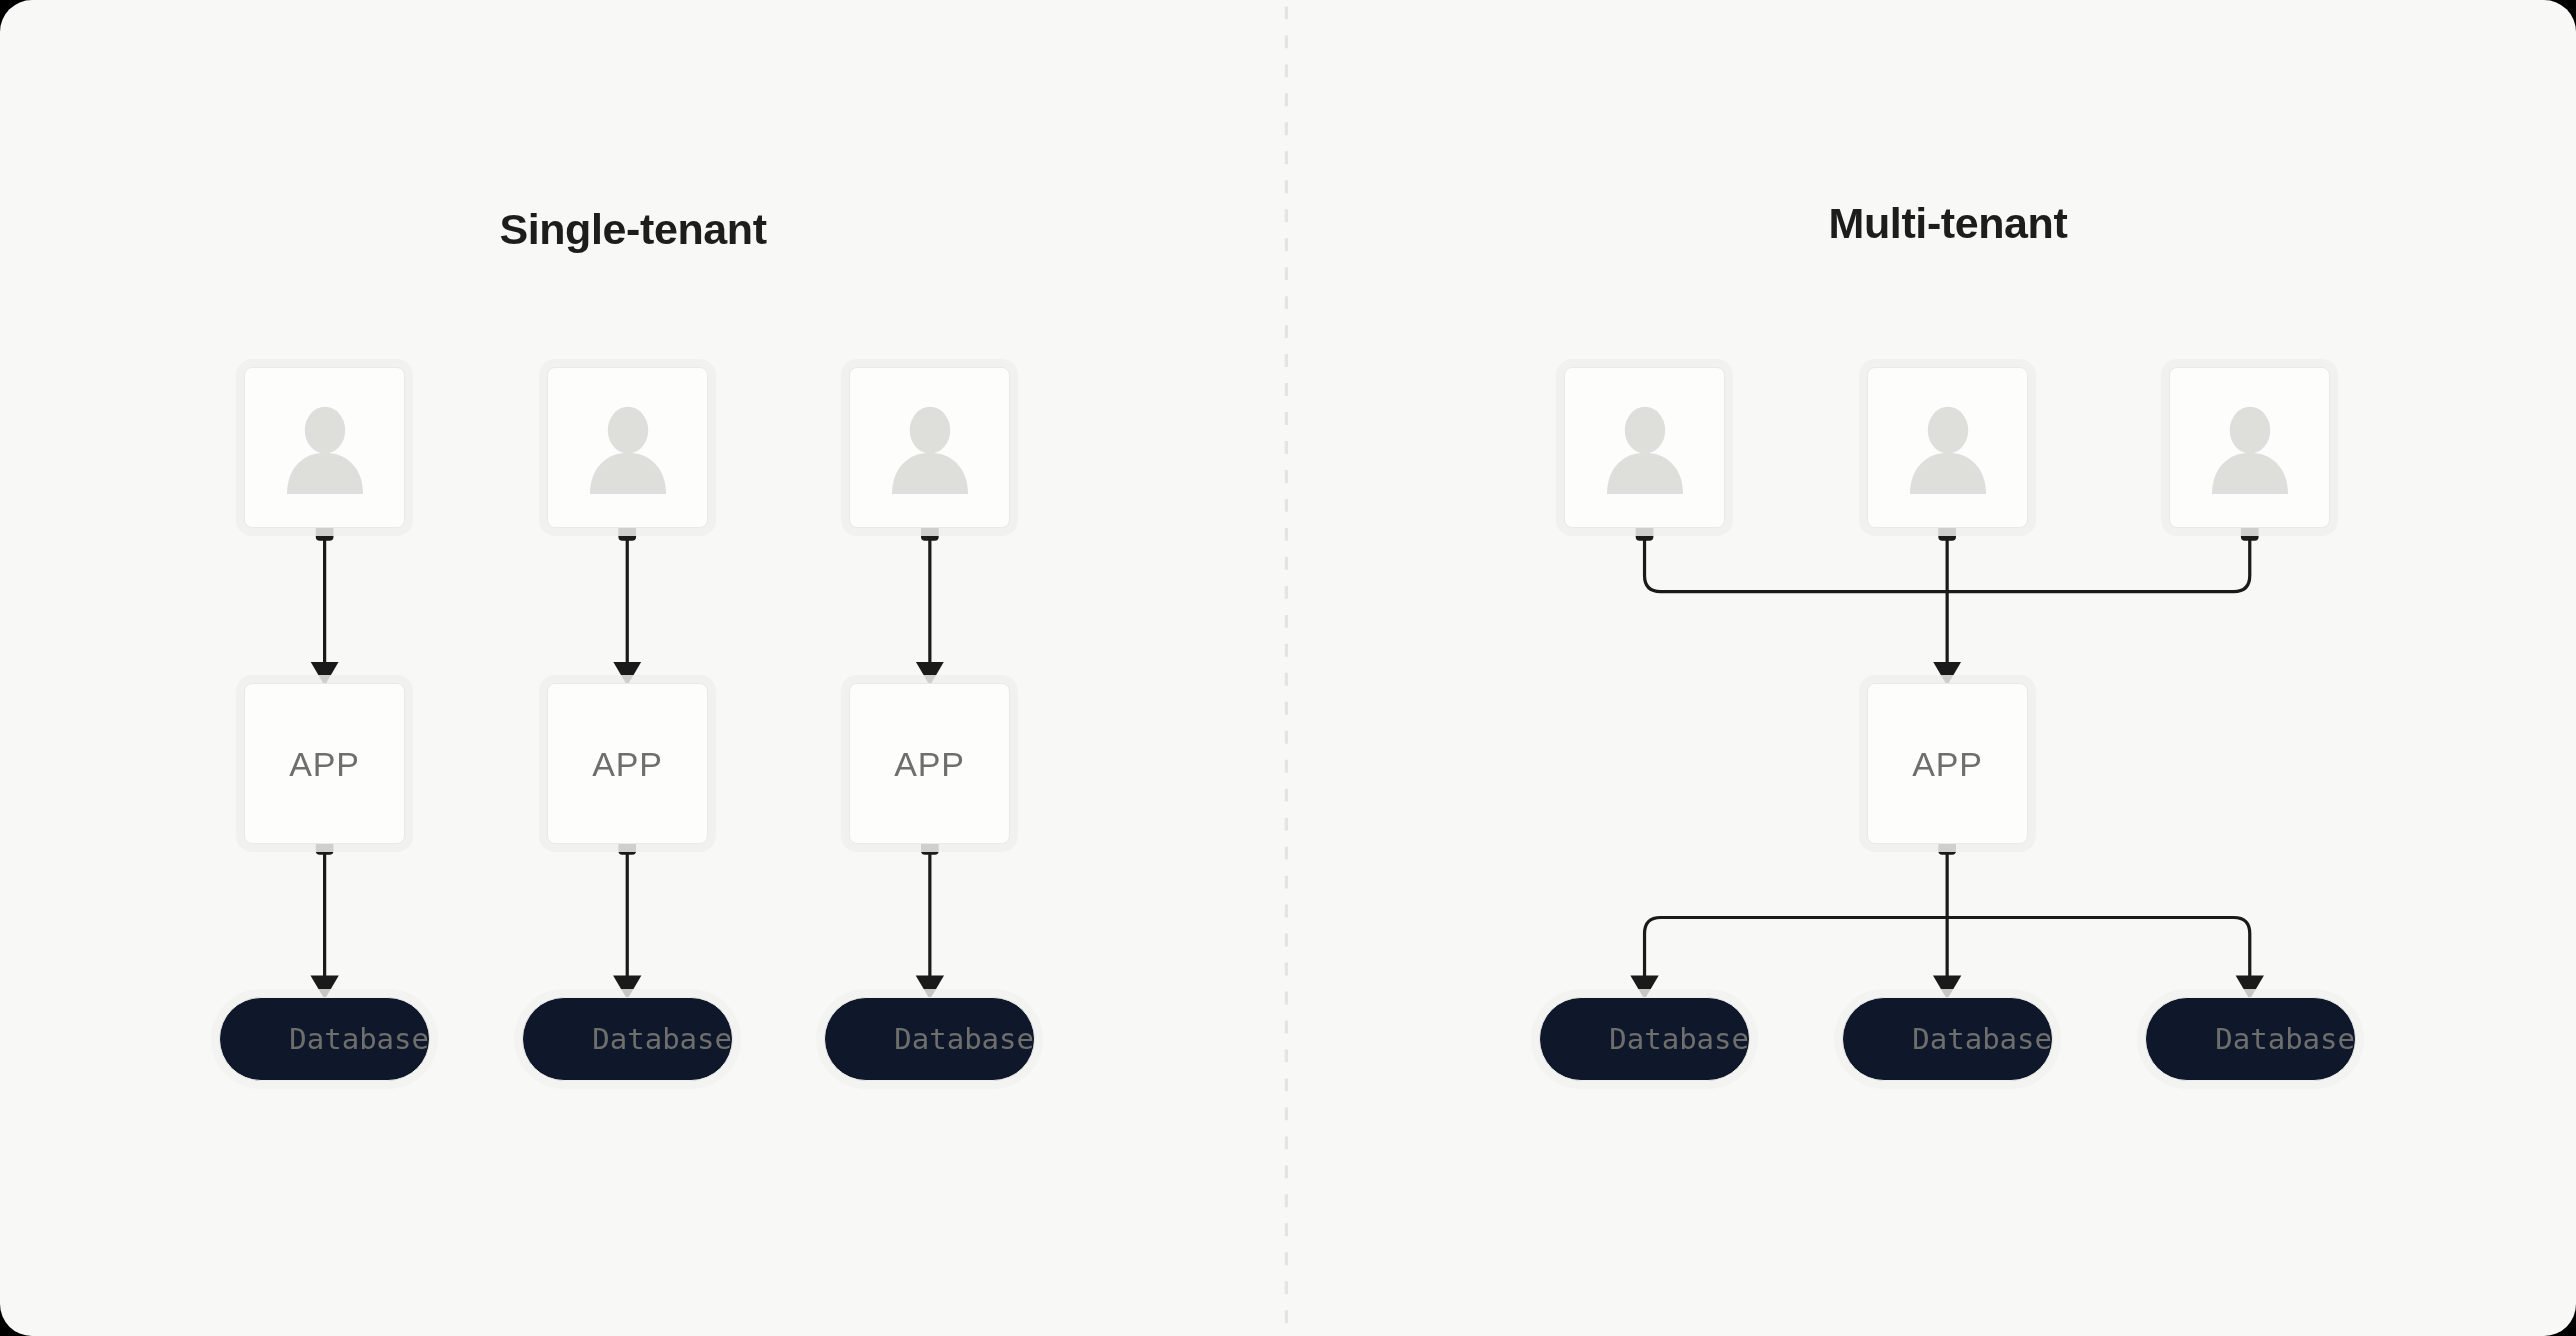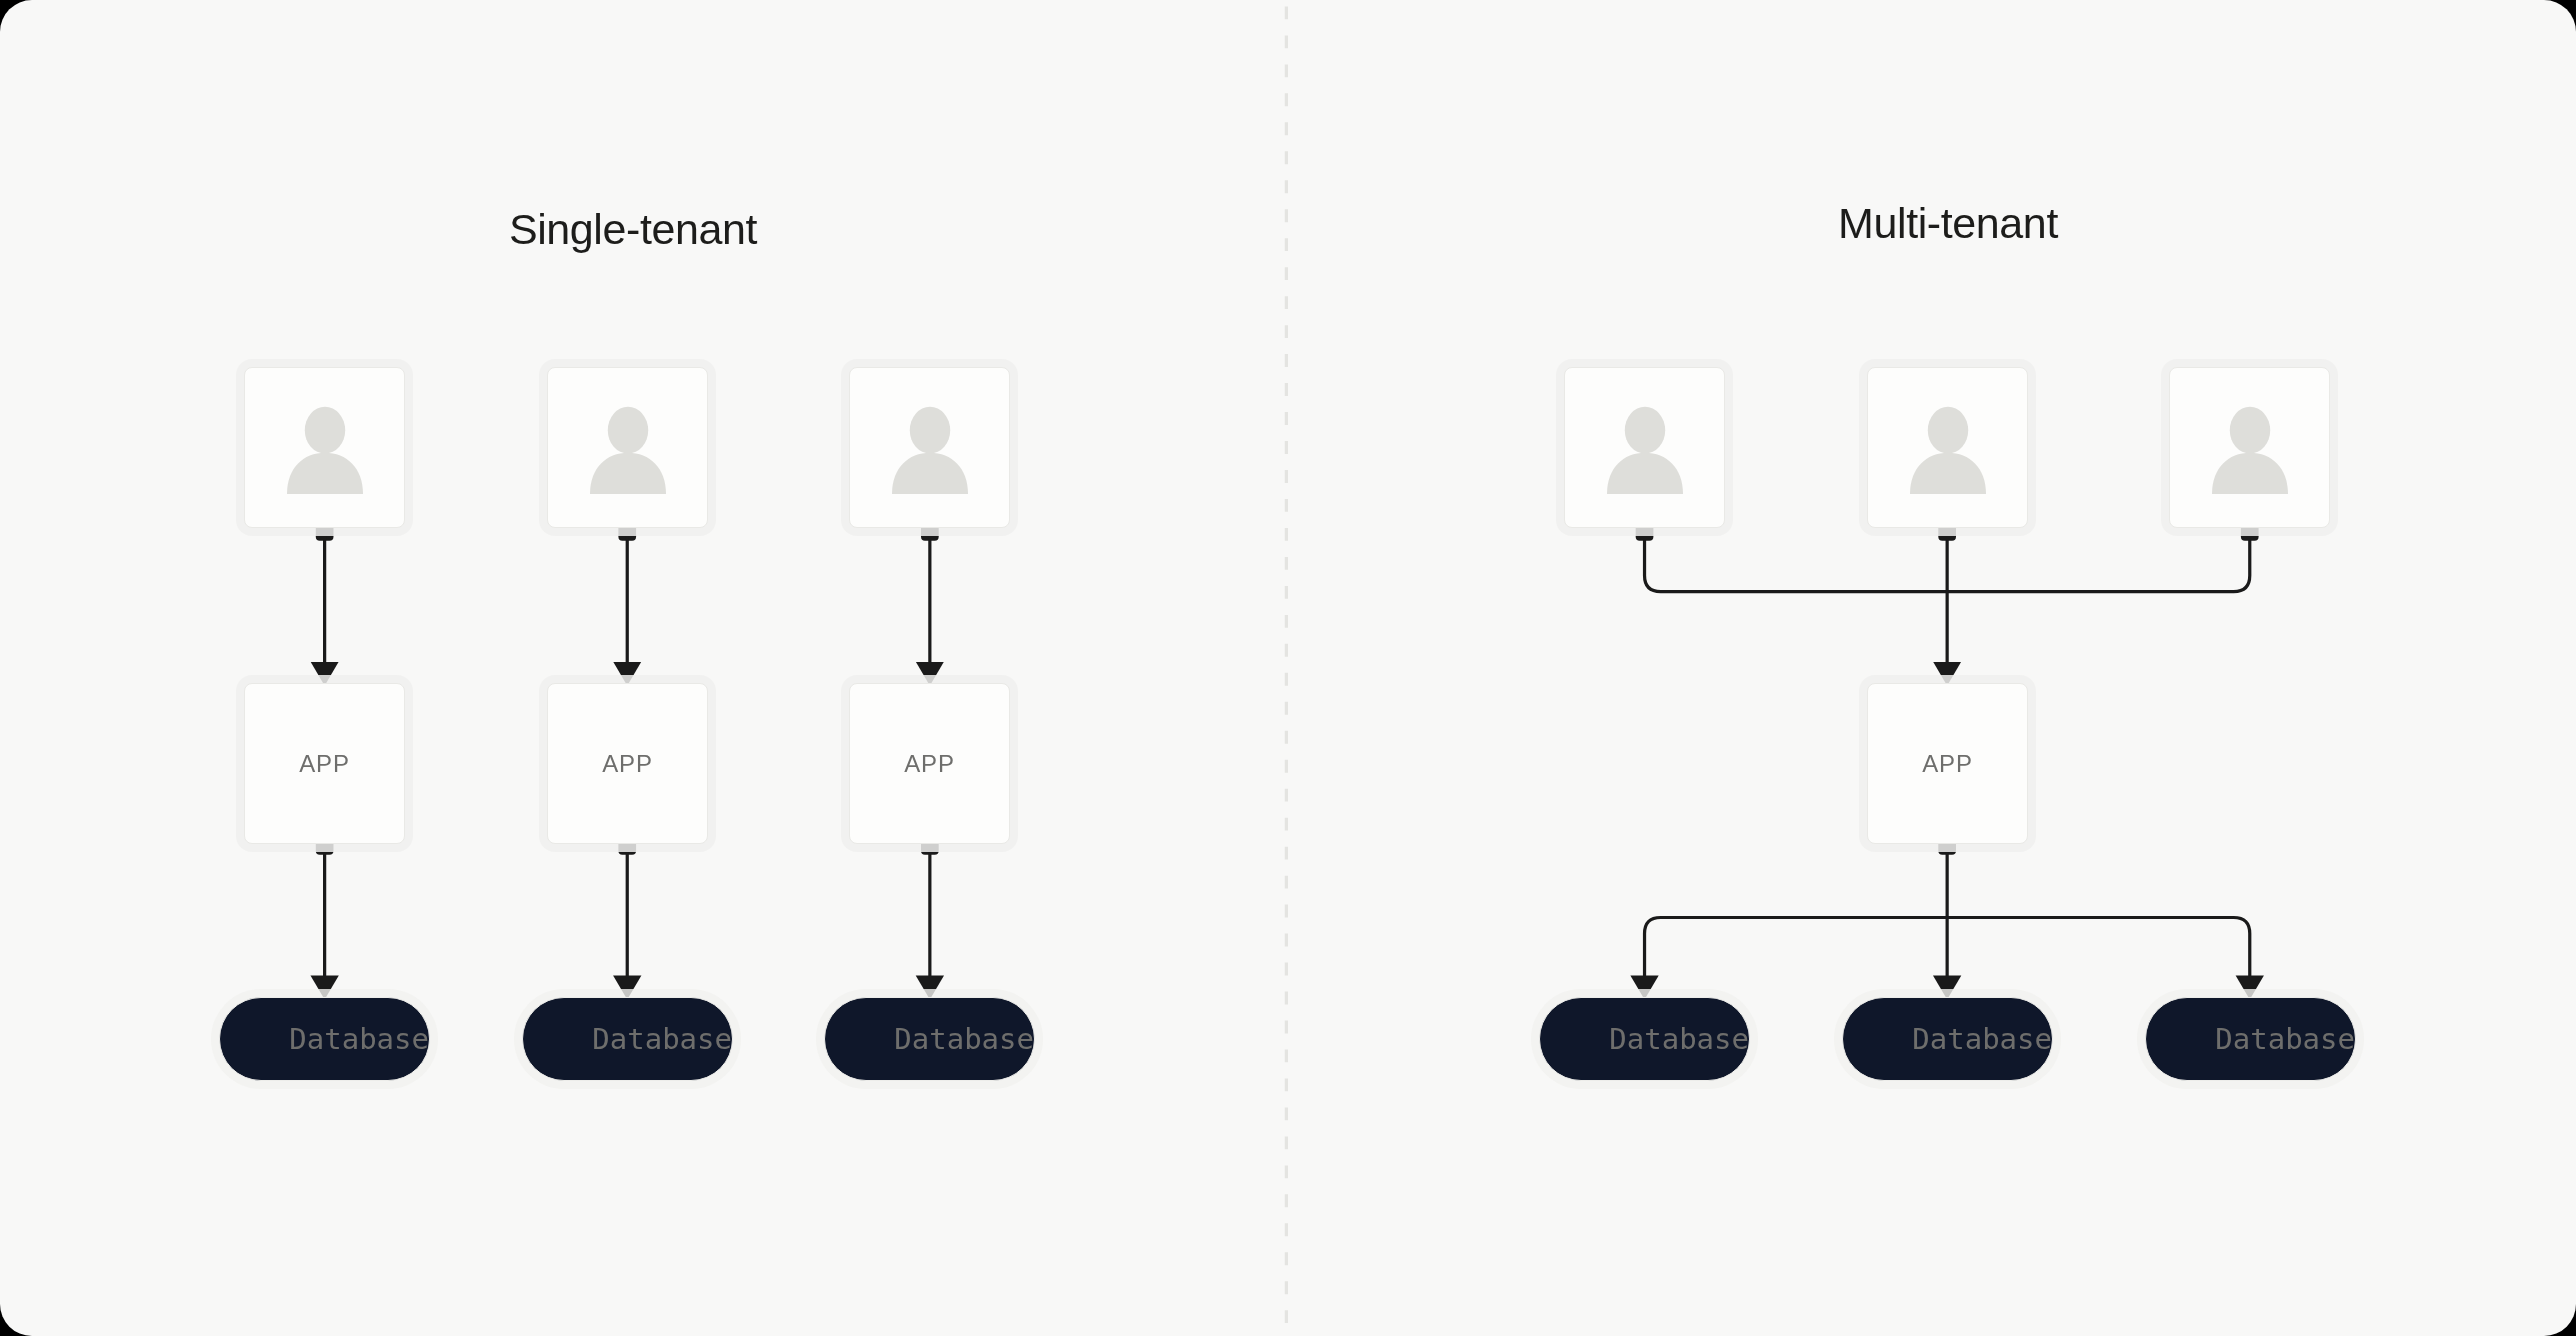"Single-tenant" .panel-title { font-weight: 400 -> 700 }
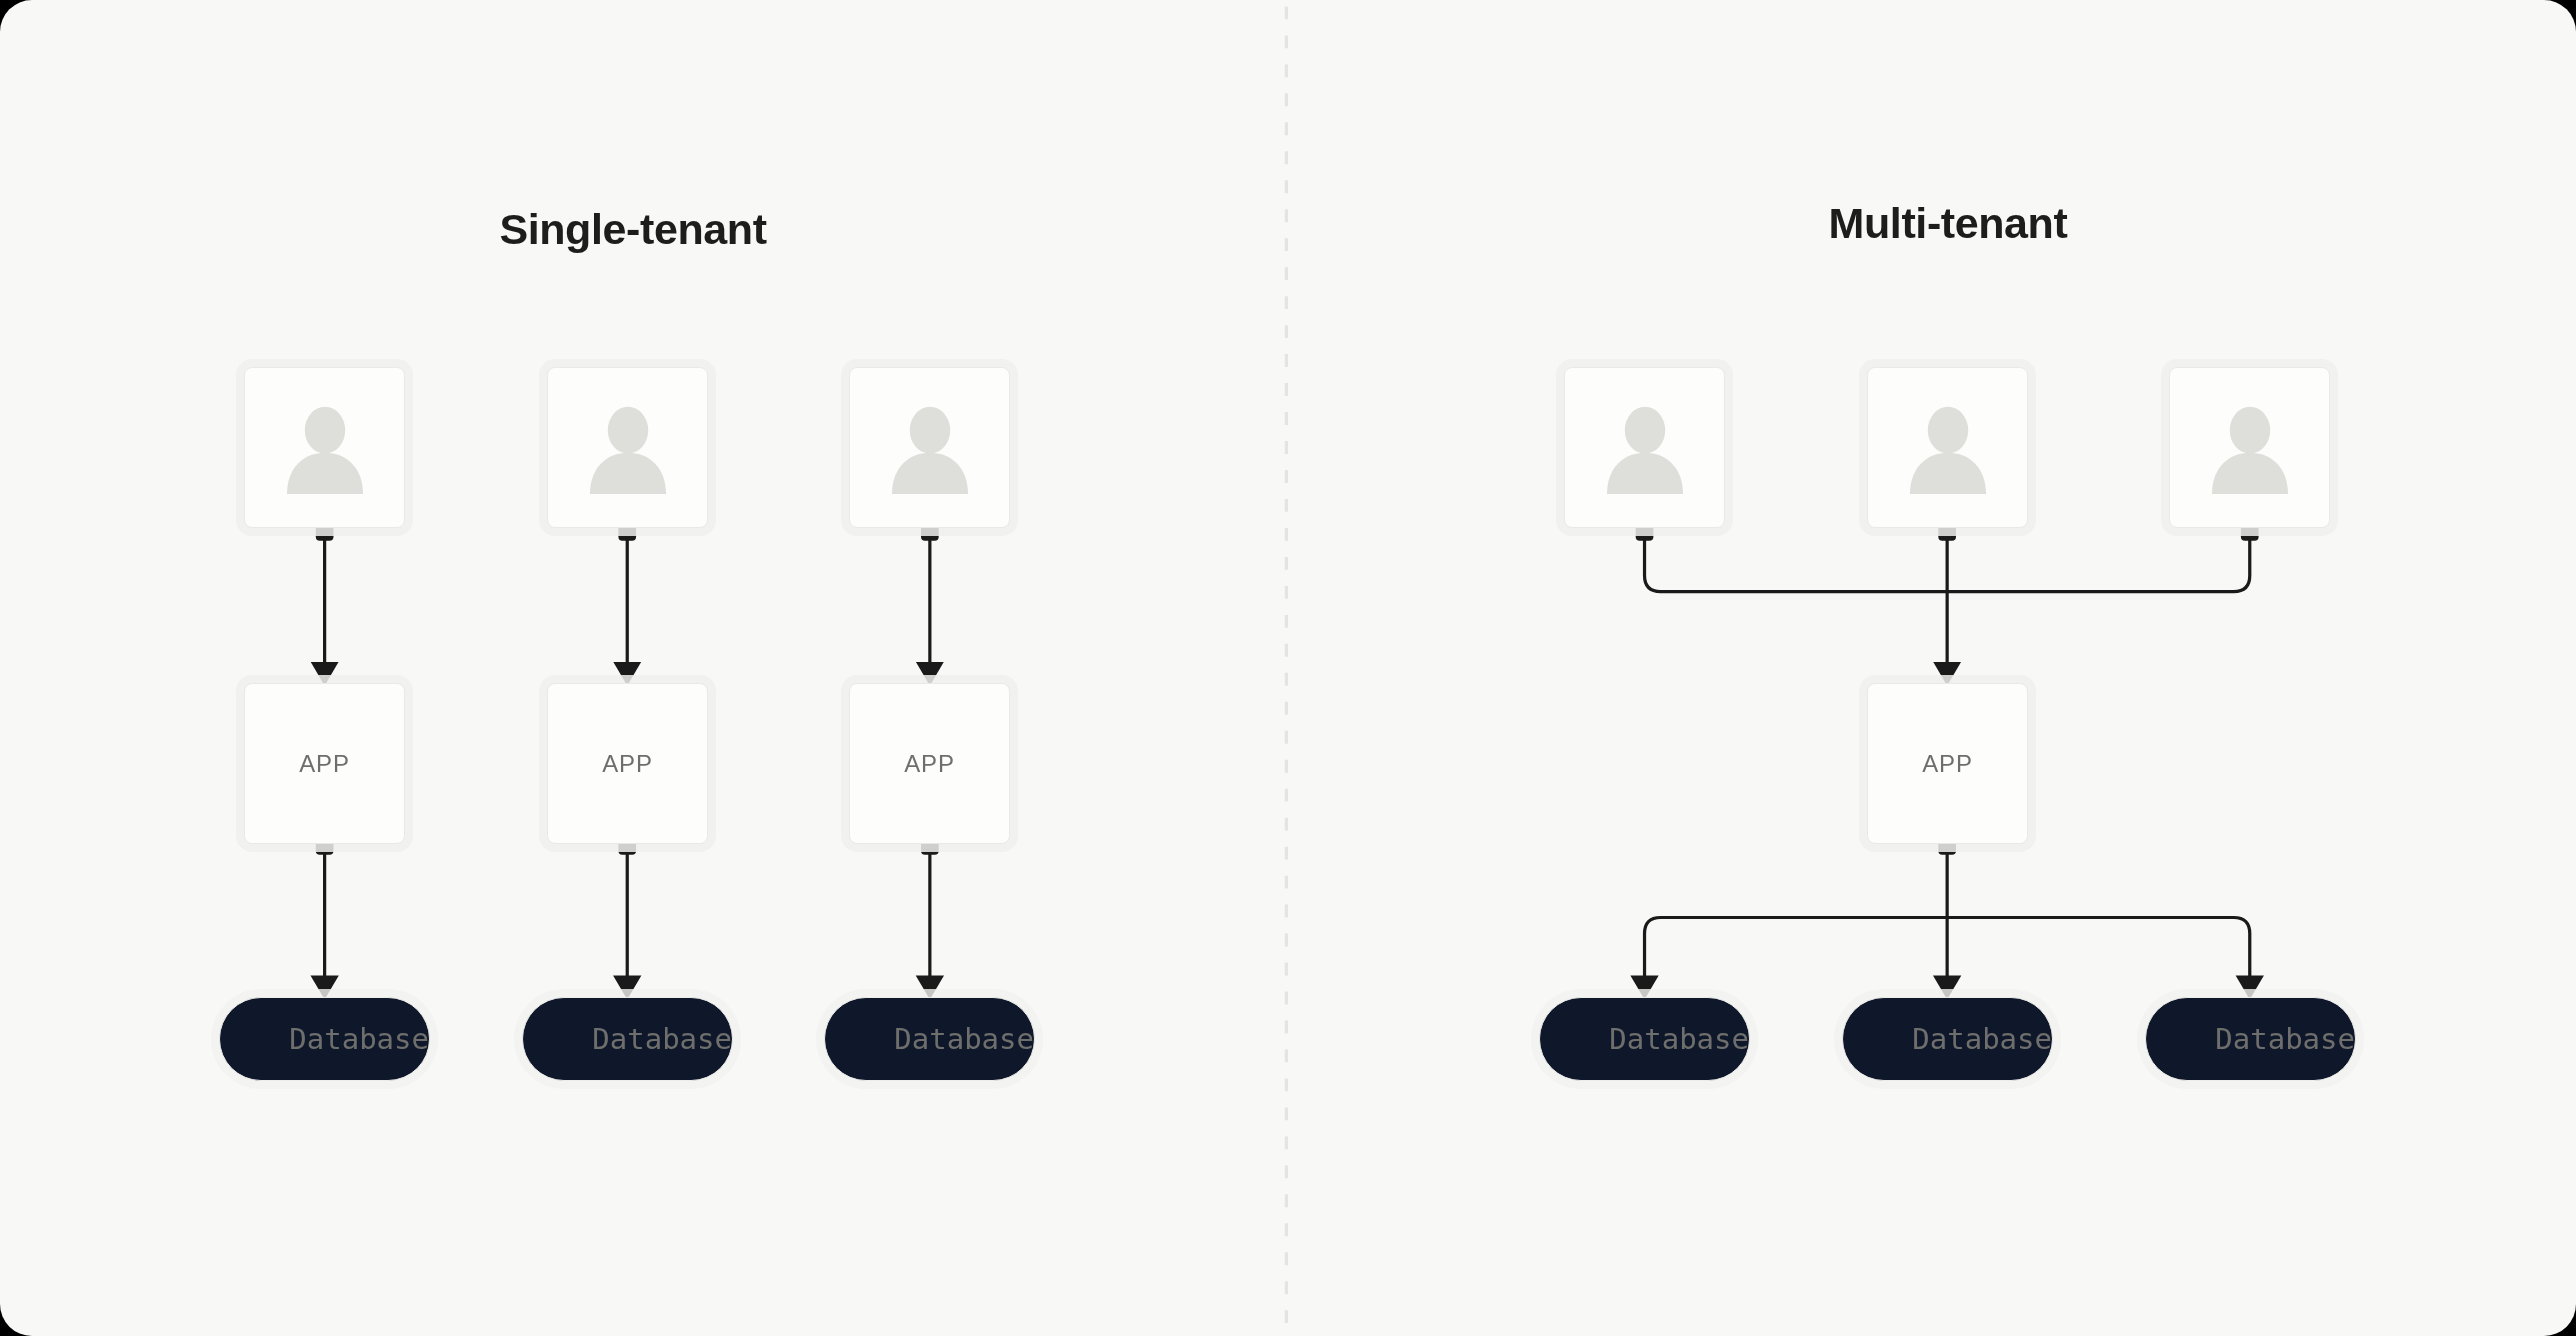"APP" .app-label { font-size: 24px -> 34px }
